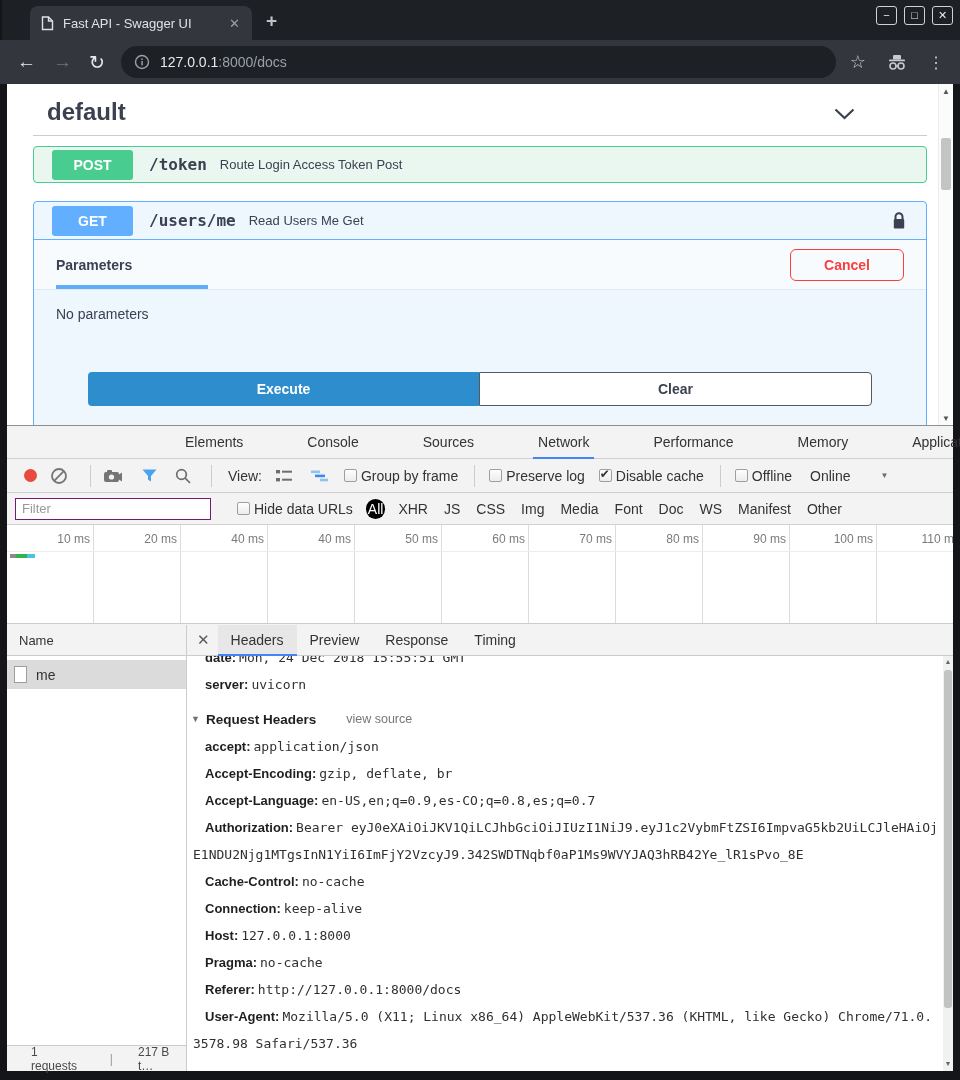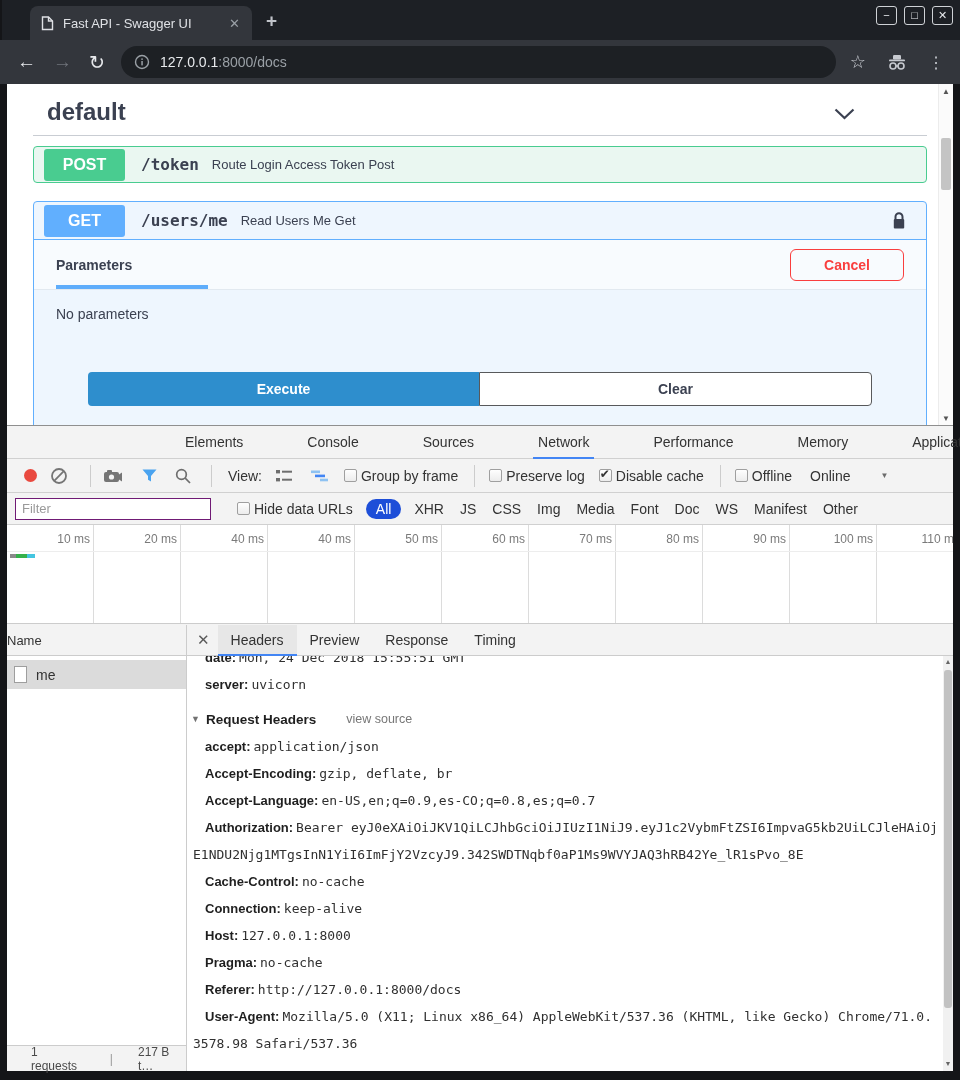"POST" .badge { font-size: 16px -> 14px; margin-left: 10px -> 18px }
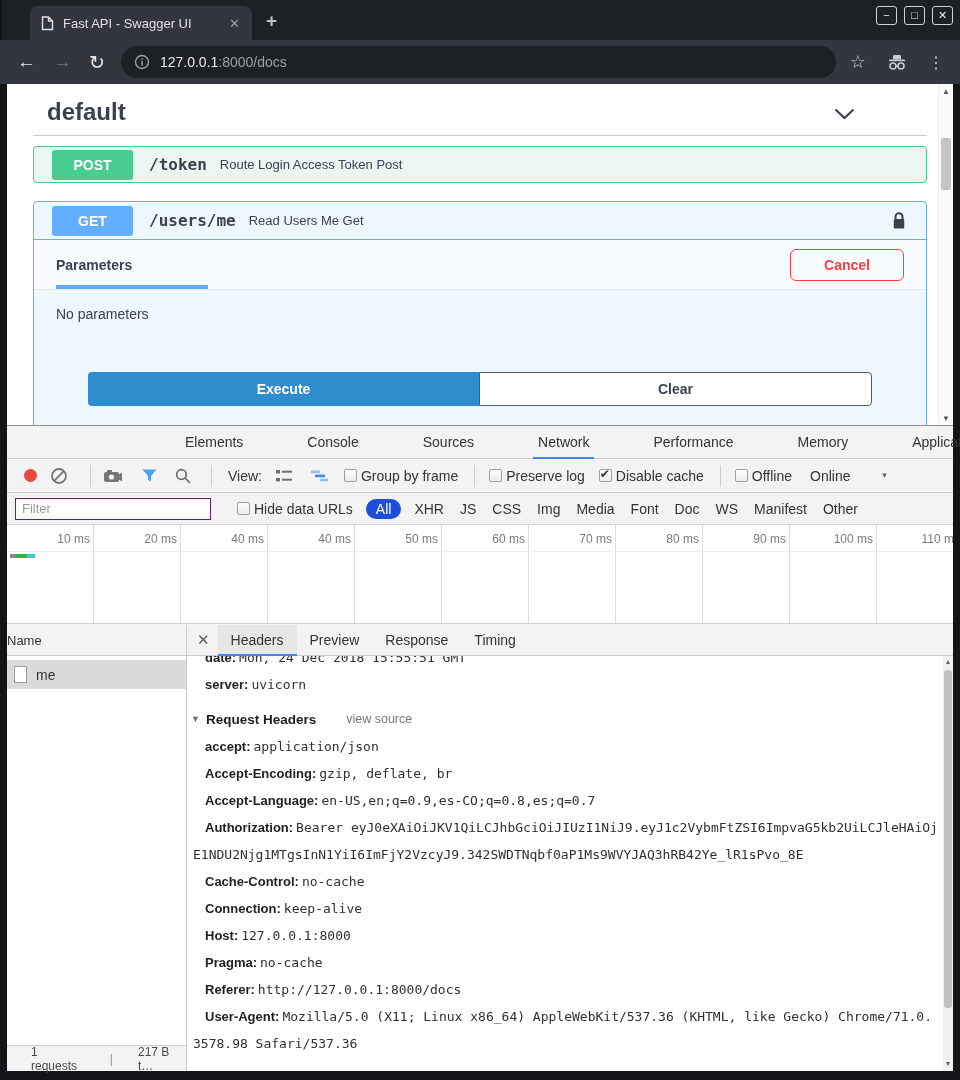"All" .ftype.pill { background: #1d4ed8 -> #000000; padding: 2px 10px -> 2px 2px }
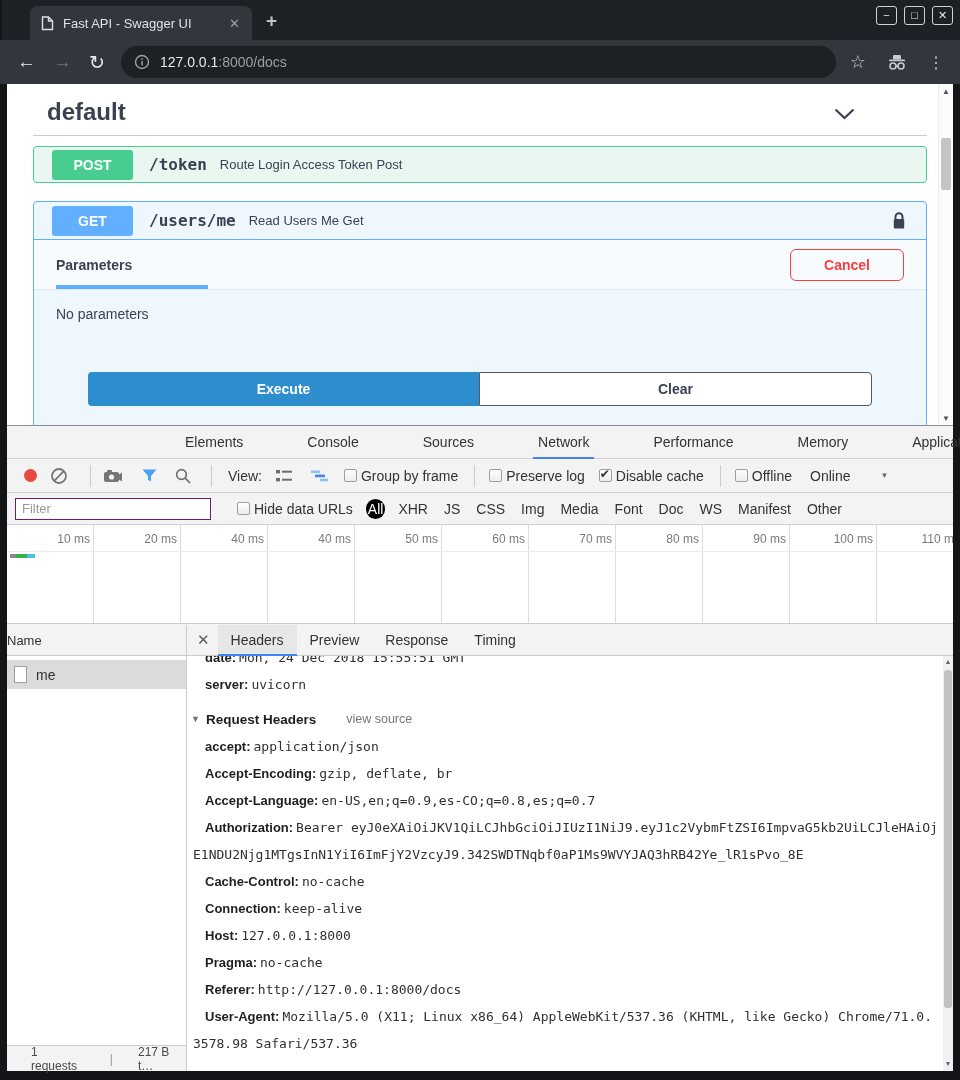"Name" .req-head { padding-left: 0 -> 12px }
